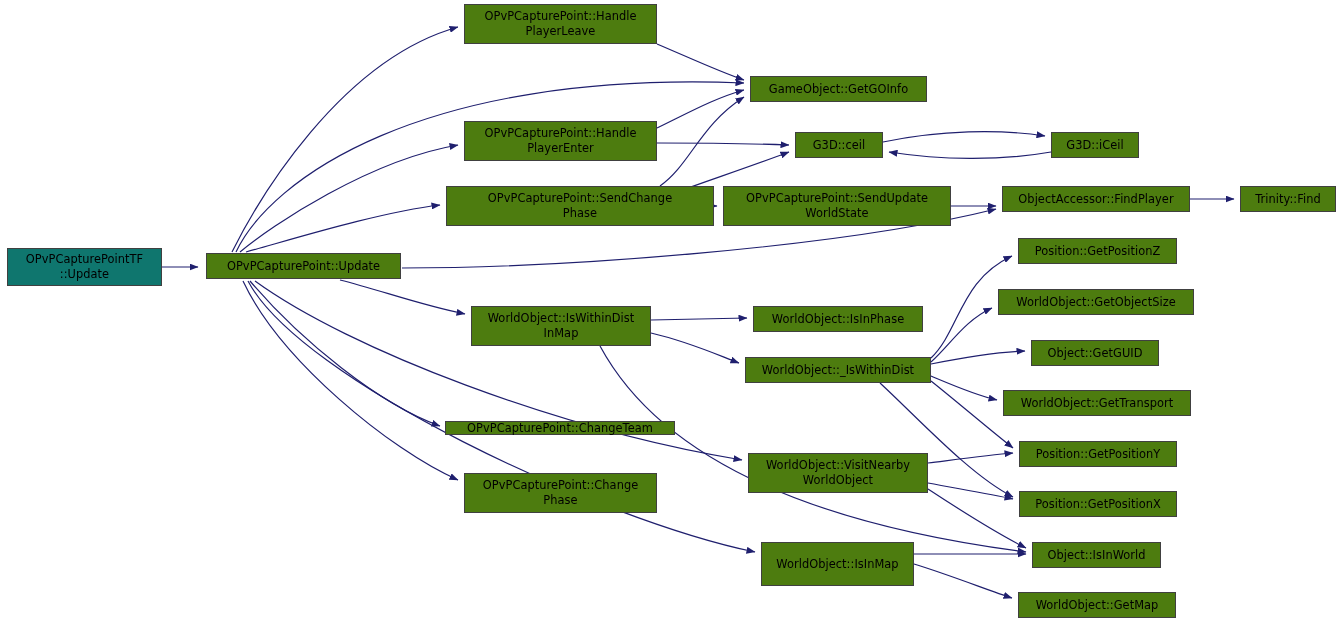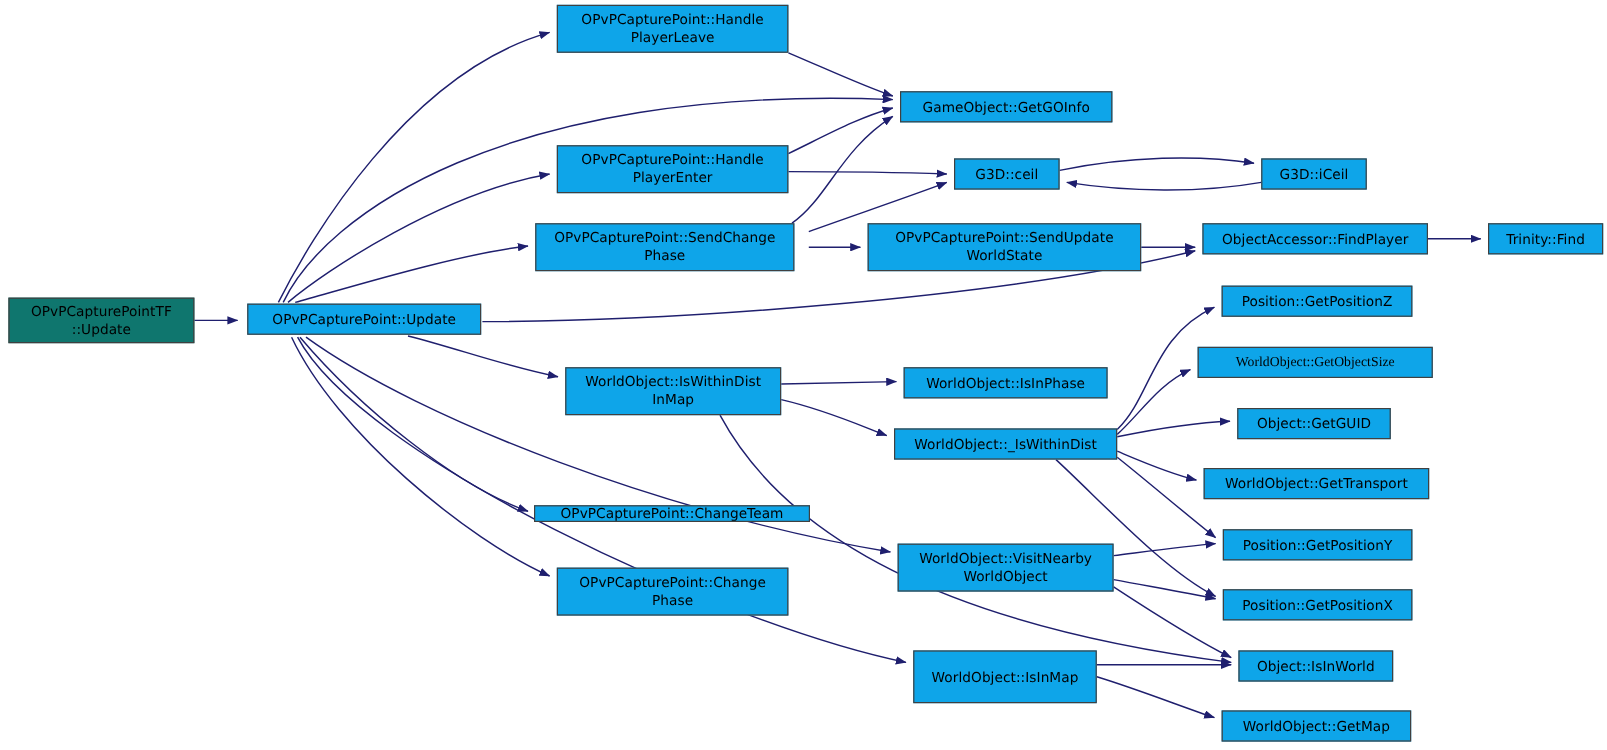"OPvPCapturePoint::Handle" .node { background: #0ea5e9 -> #4d7c0f }
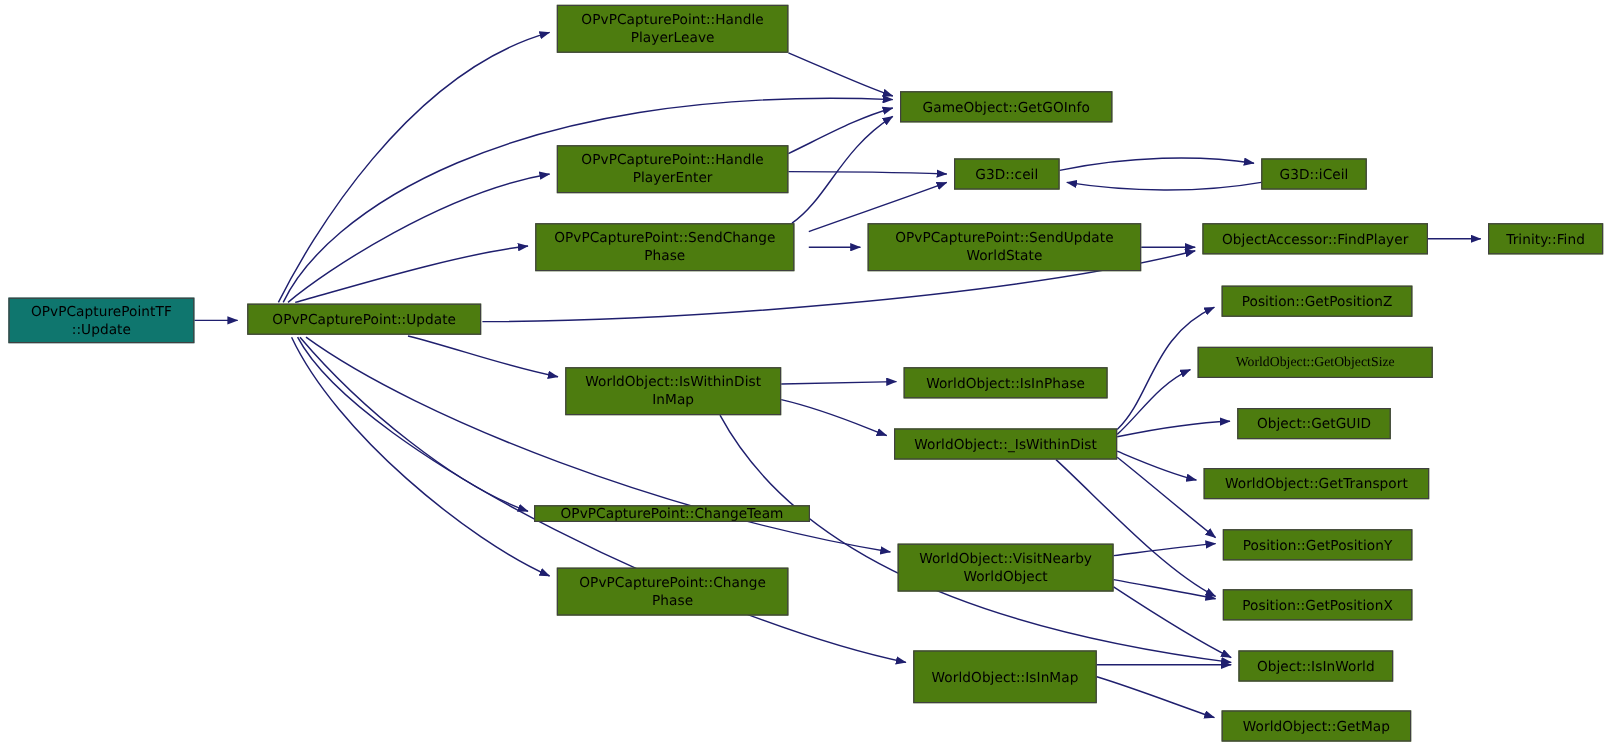"OPvPCapturePoint::SendChange" div.node { width: 216px -> 268px }
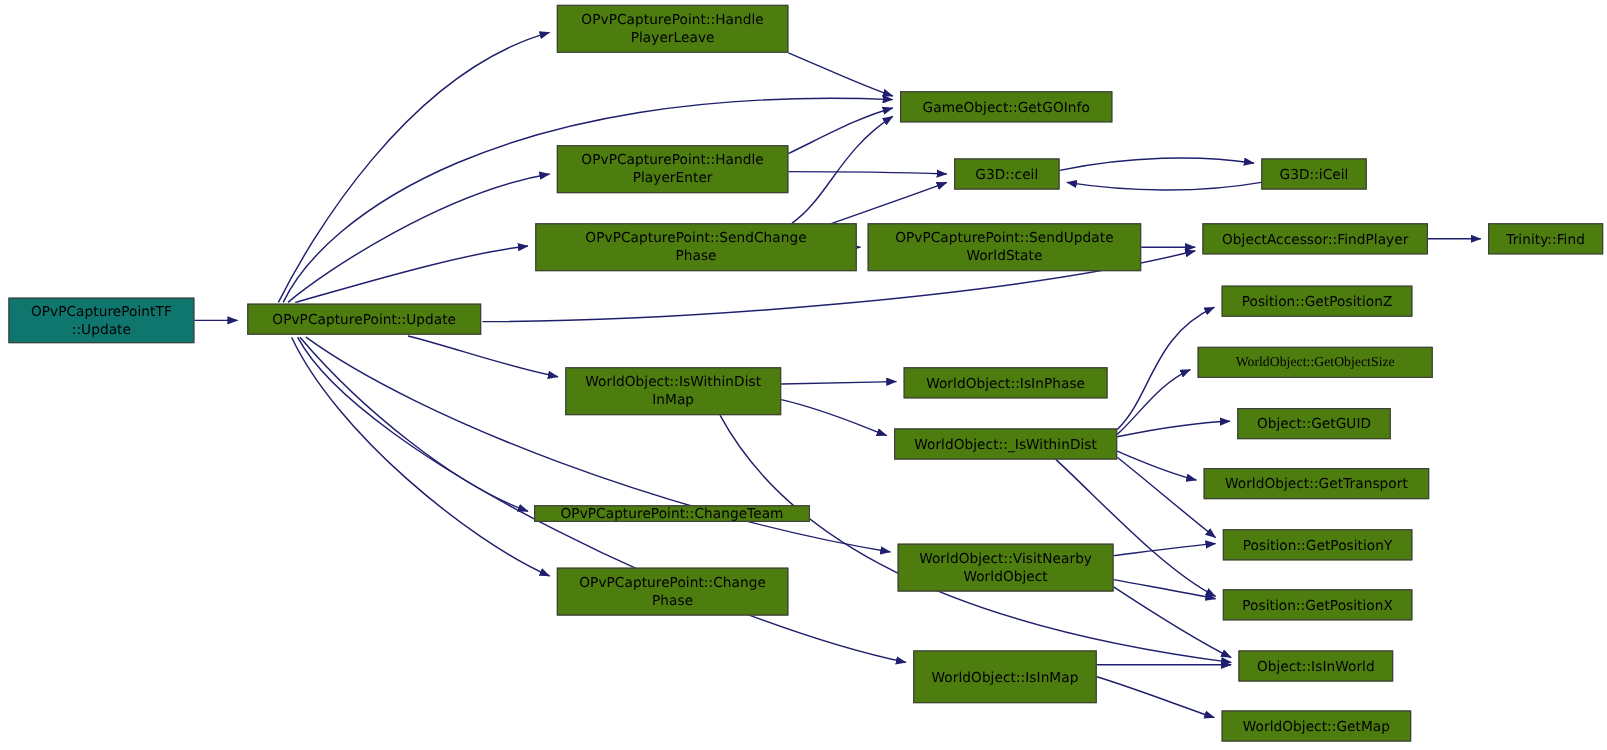"WorldObject::GetObjectSize" div.node { font-family: Liberation Serif, serif -> none }
